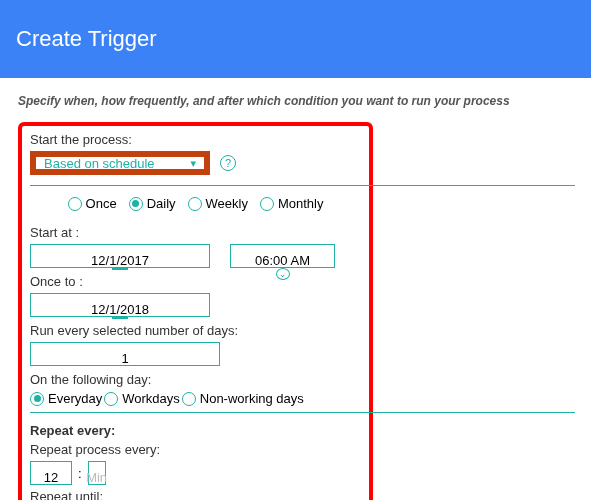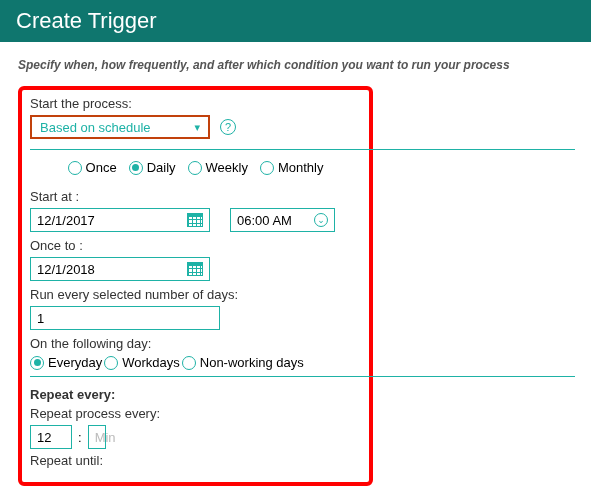"Create Trigger" .header { background: #0f766e -> #3b82f6; padding: 8px 16px -> 26px 16px }
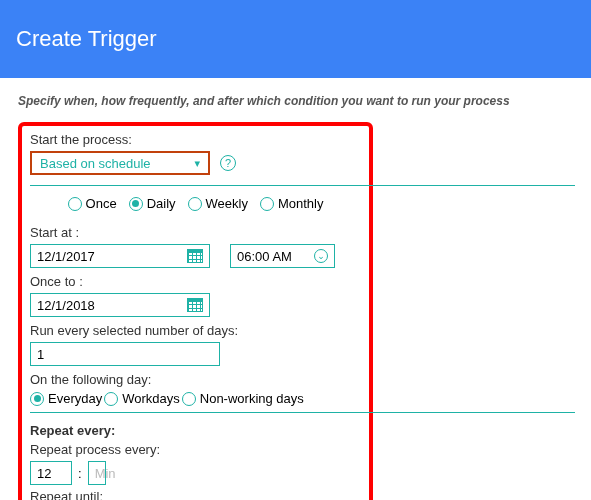"Based on schedule" .select { border: 2px solid #c2410c -> 6px solid #c2410c }
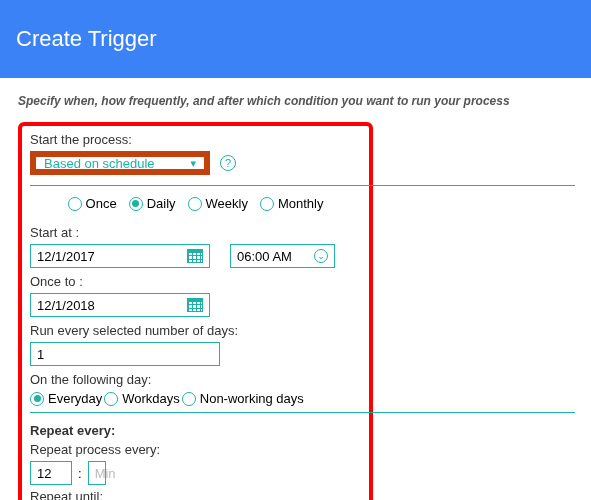"12/1/2017" .date-input, .time-input, .num-input, .min-input { flex-direction: none -> column; padding: 0 6px -> 8px 6px }
